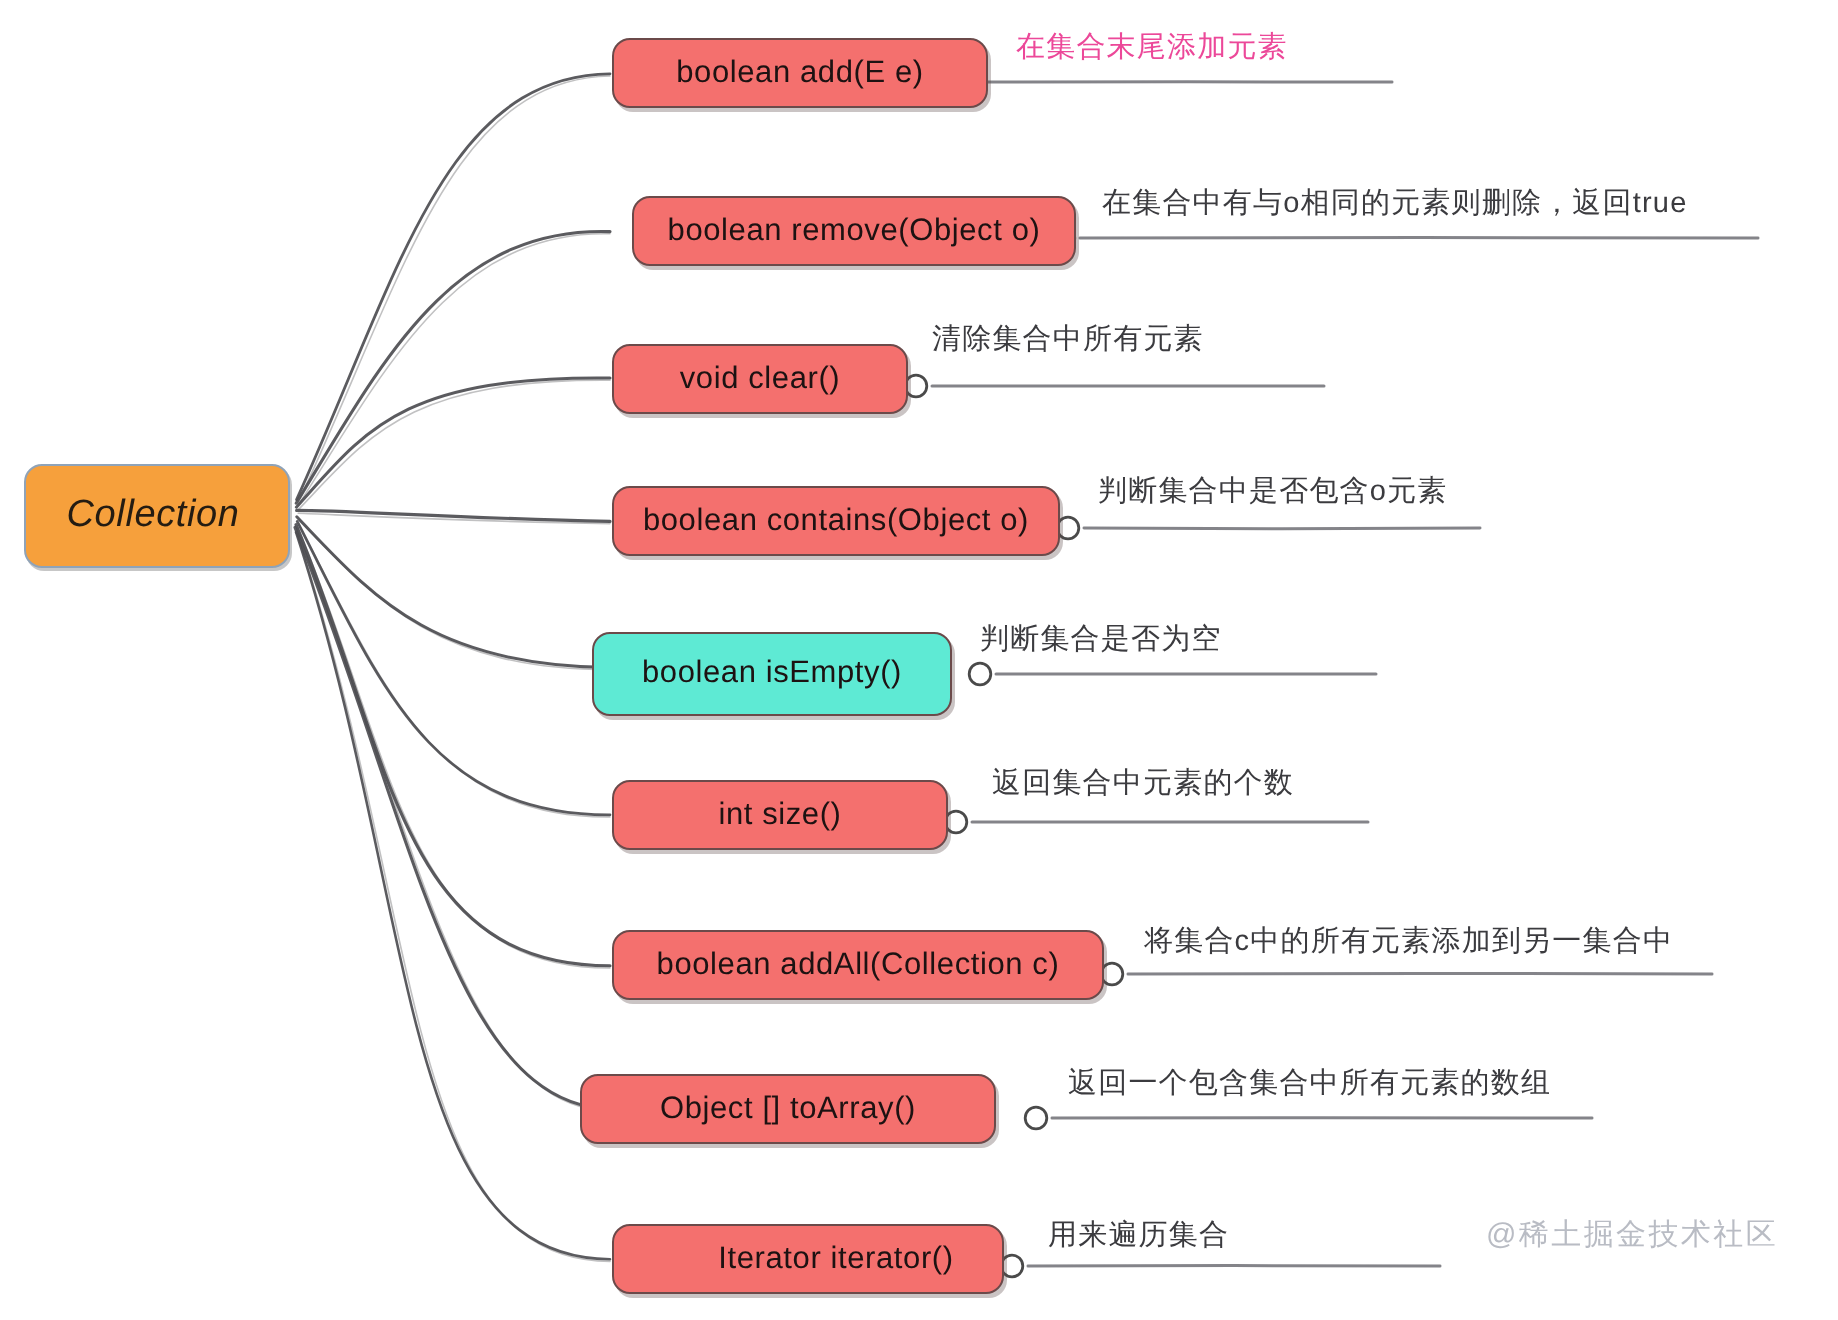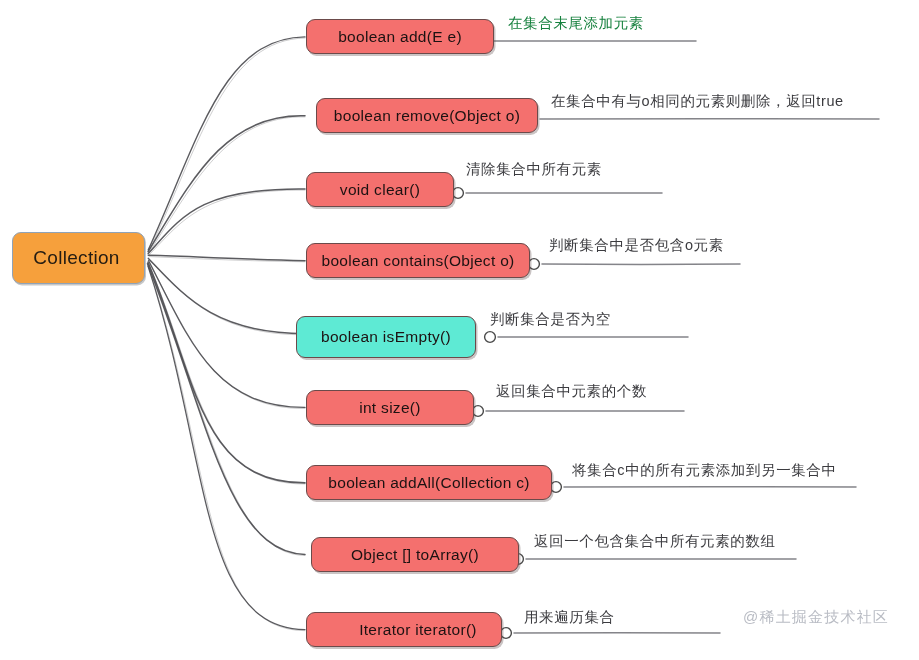"在集合末尾添加元素" div.annotation { color: #15803d -> #ec4899 }
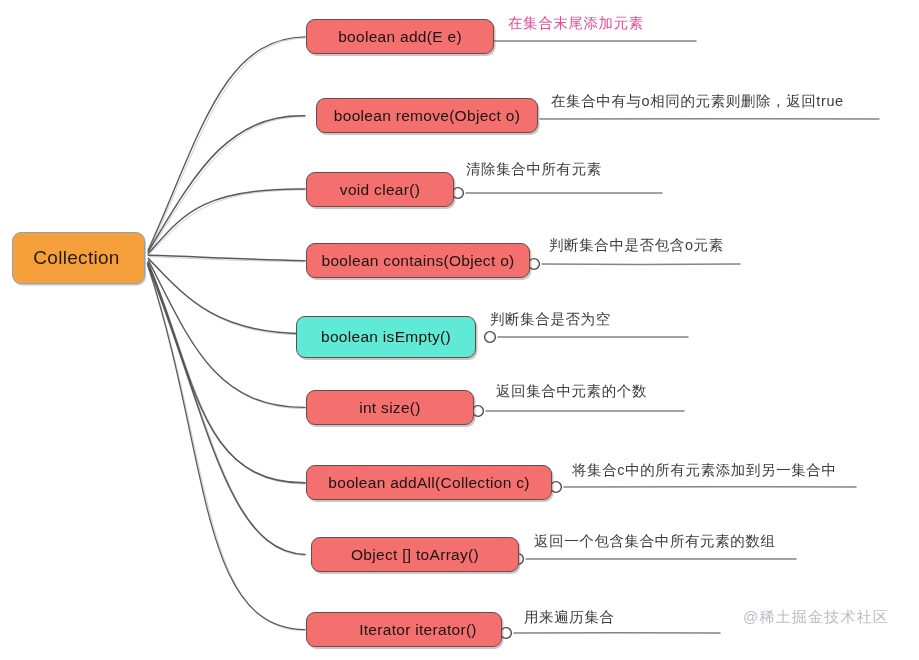"Collection" .root-node .node-label { font-style: none -> italic }
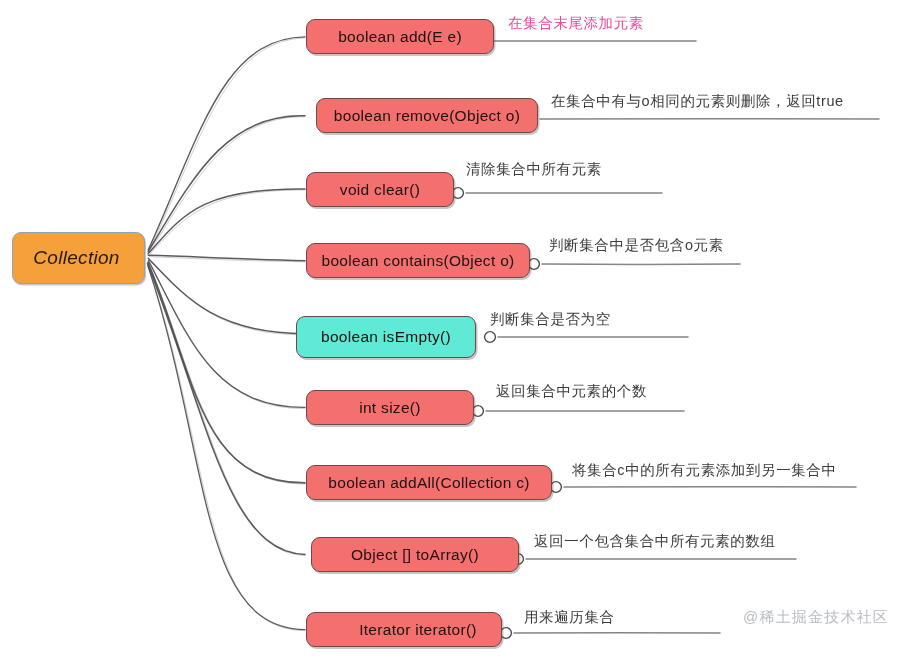"Object [] toArray()" div.node { left: 311px -> 290px }
